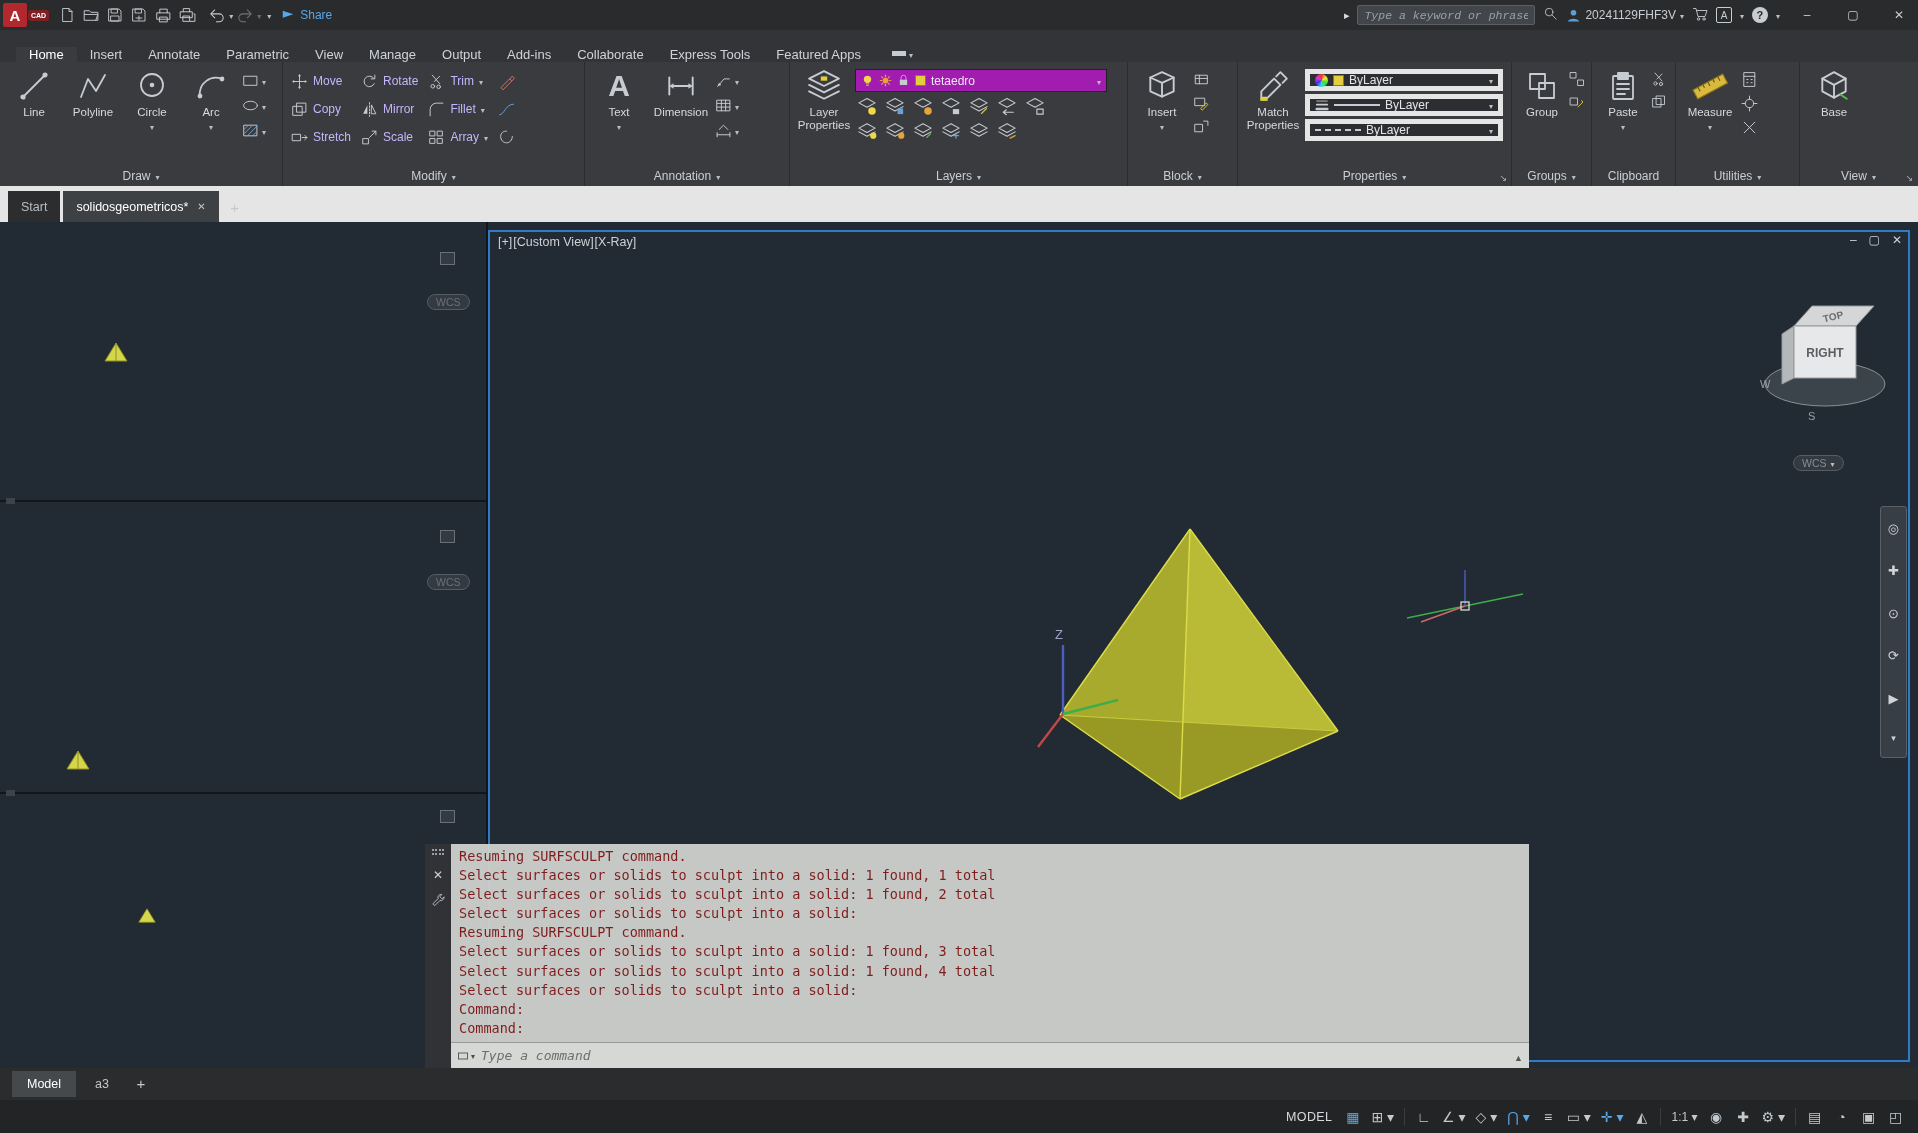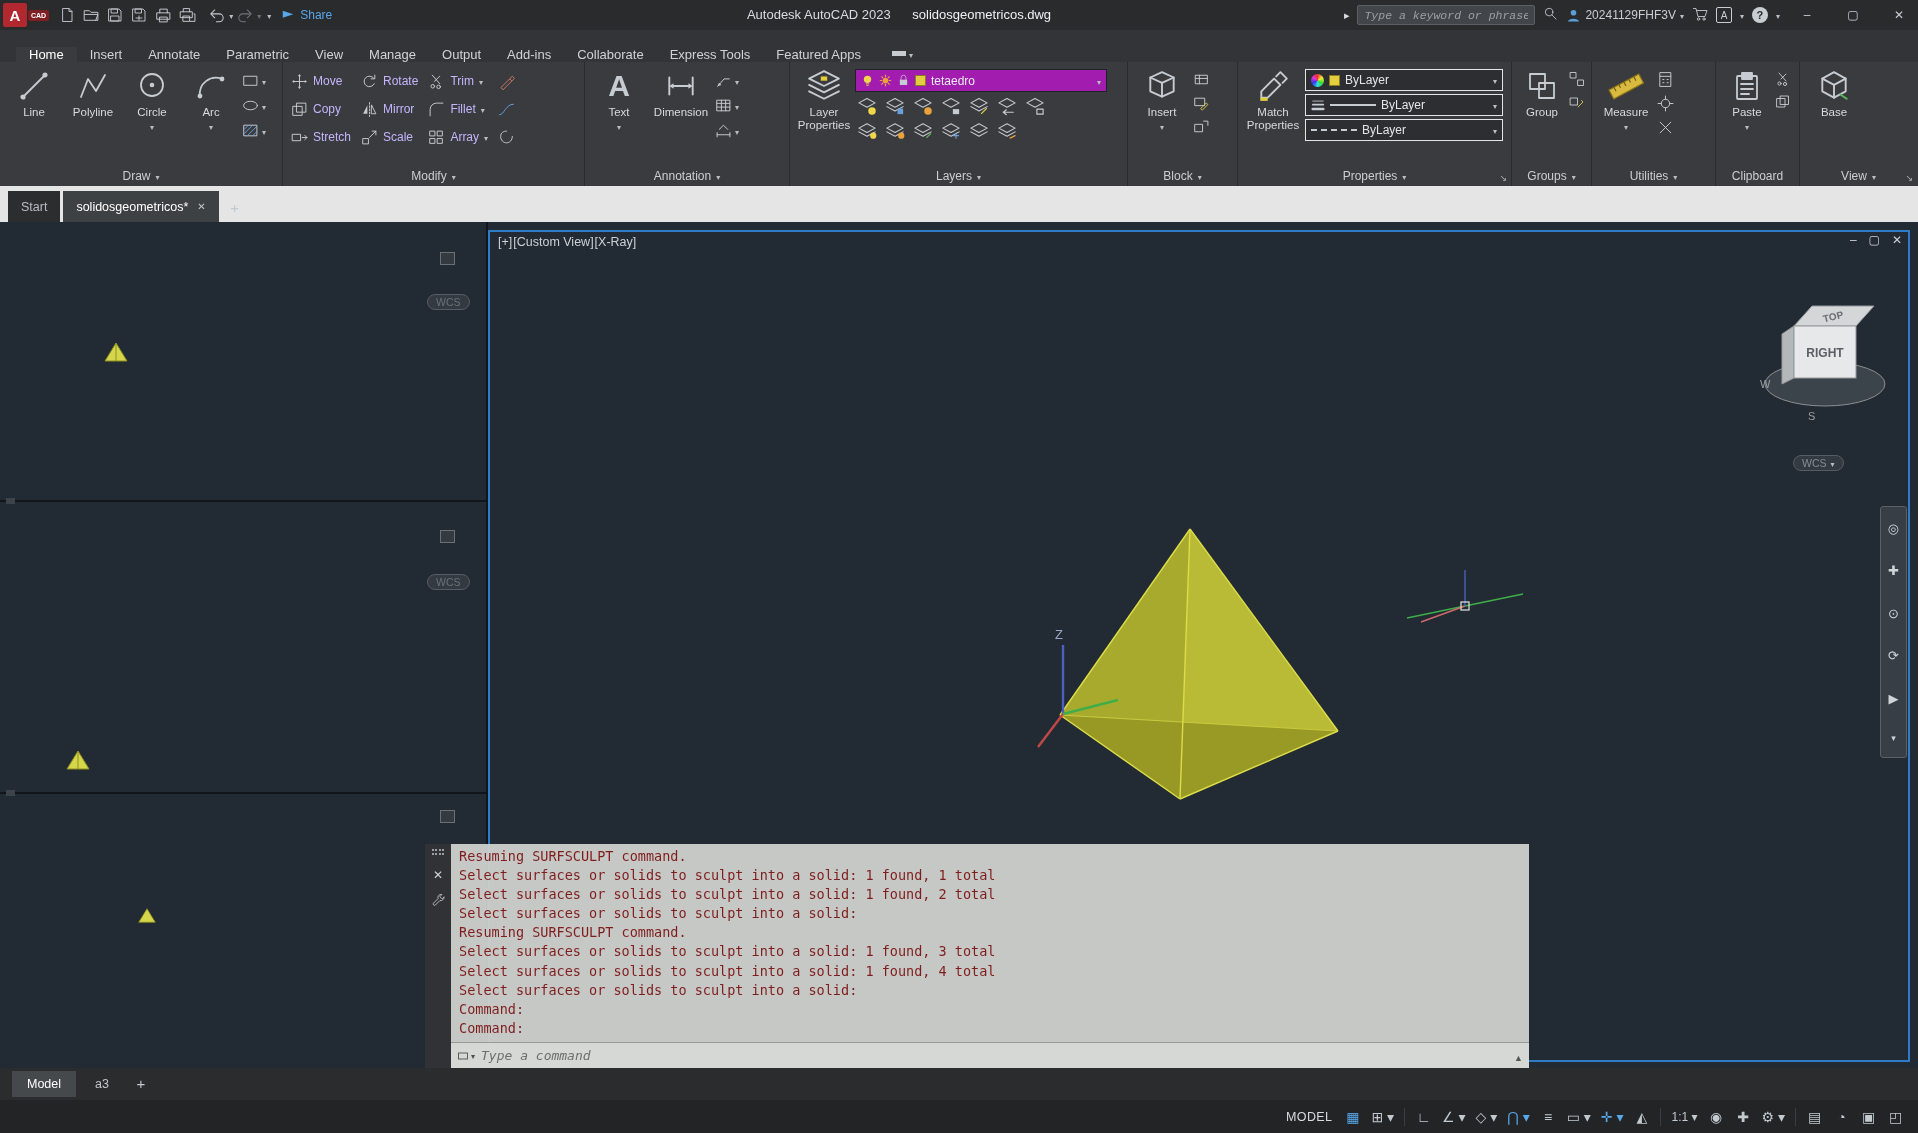"Autodesk AutoCAD 2023" div.tb-title { html: <div> <span>Autodesk AutoCAD 2023</span> <span>solidosgeometricos.dwg</span> </div> -> none }
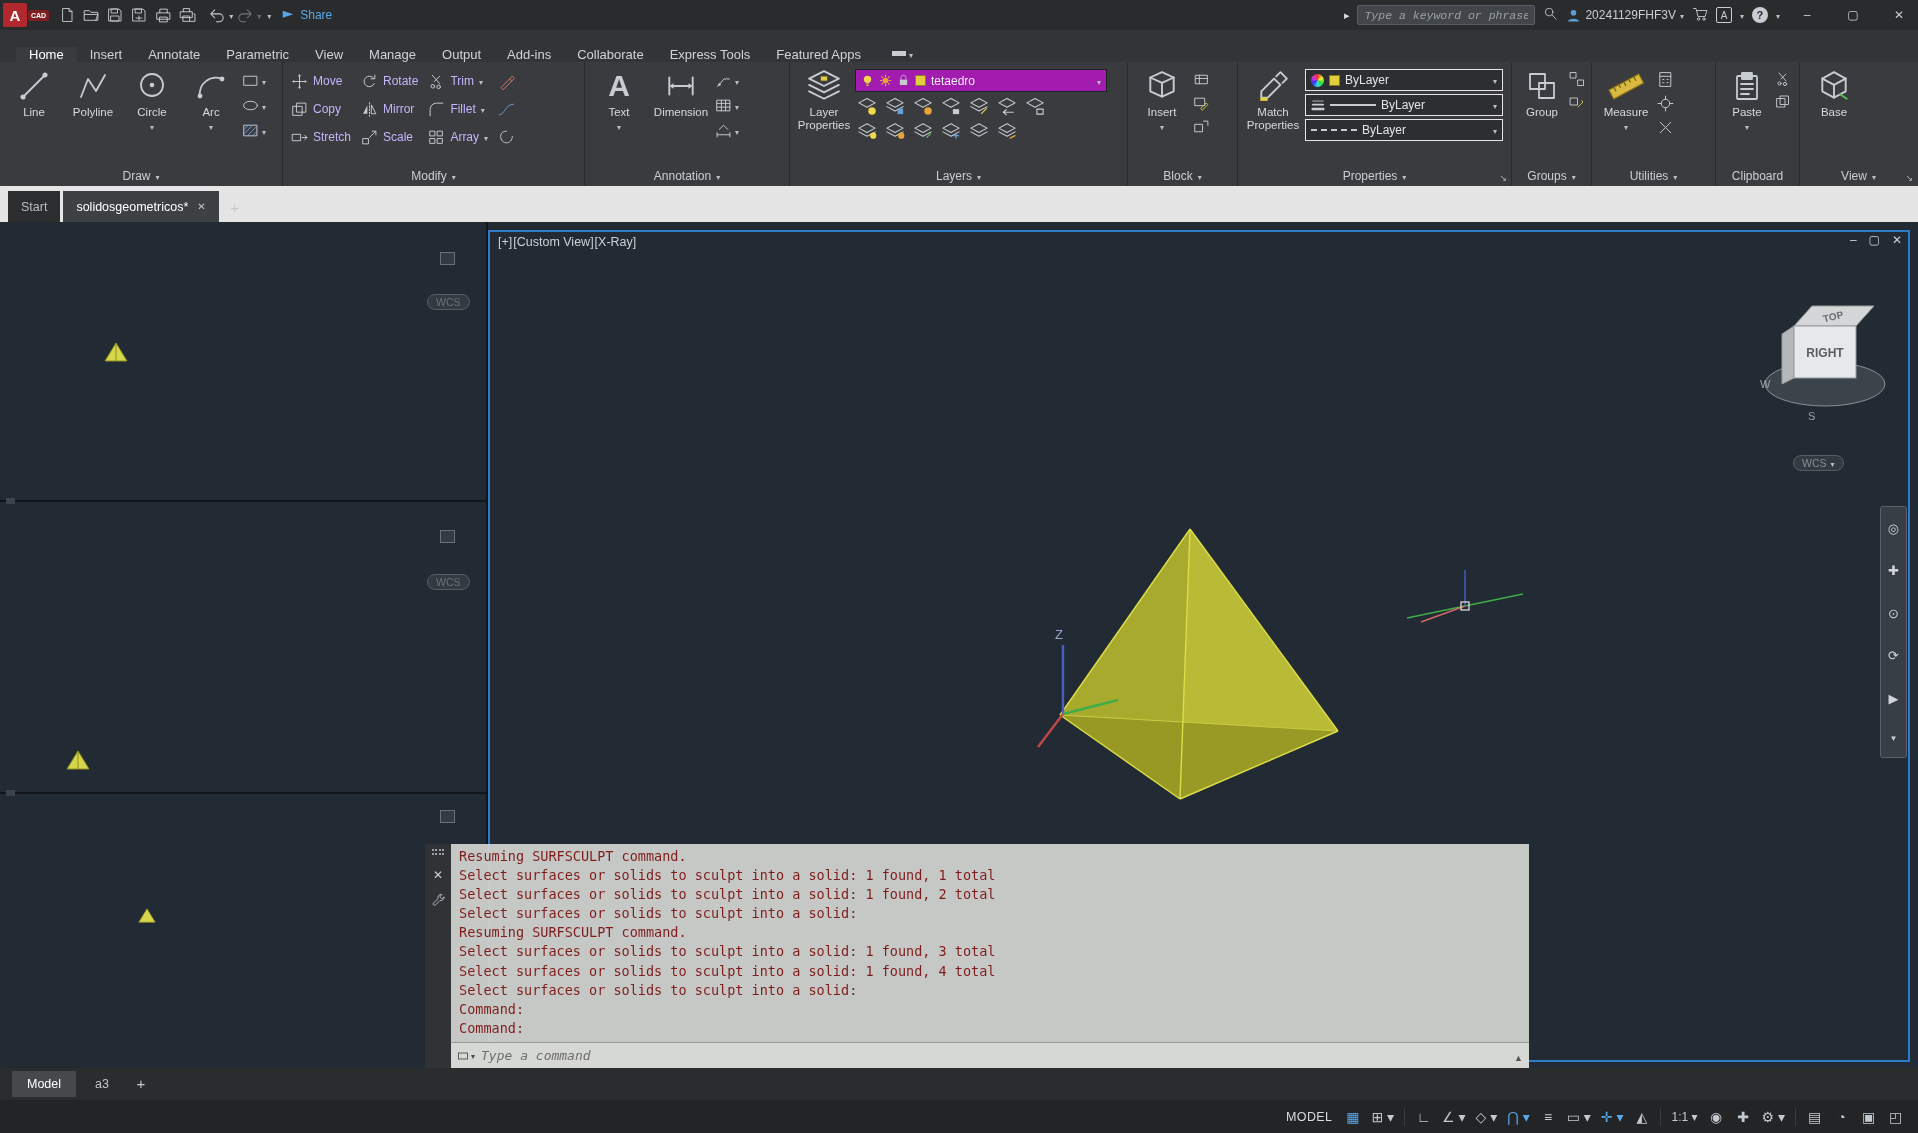"ByLayer" .prow { border: 1px solid #e5e5e5 -> 5px solid #e5e5e5 }
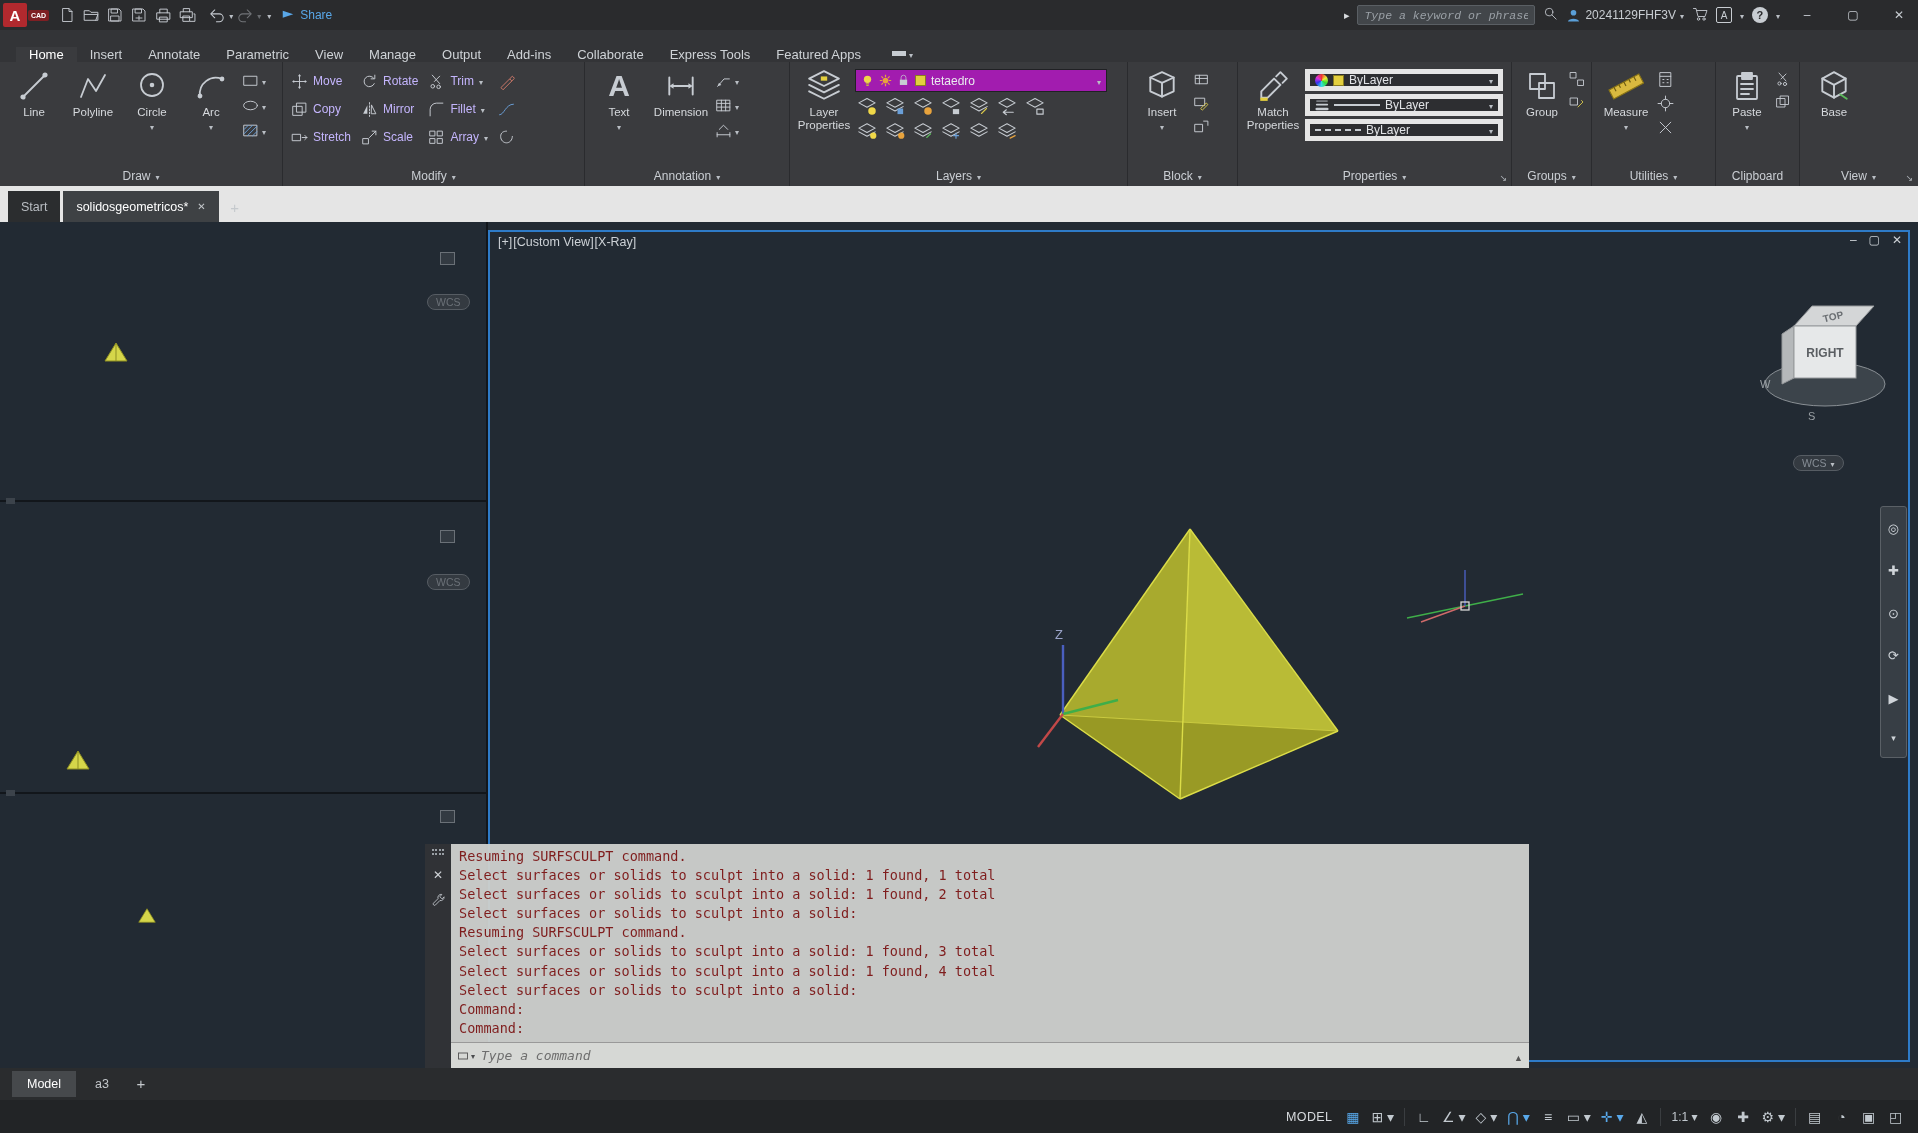"Measure" div.panel { order: before "Paste" -> after "Paste" }
